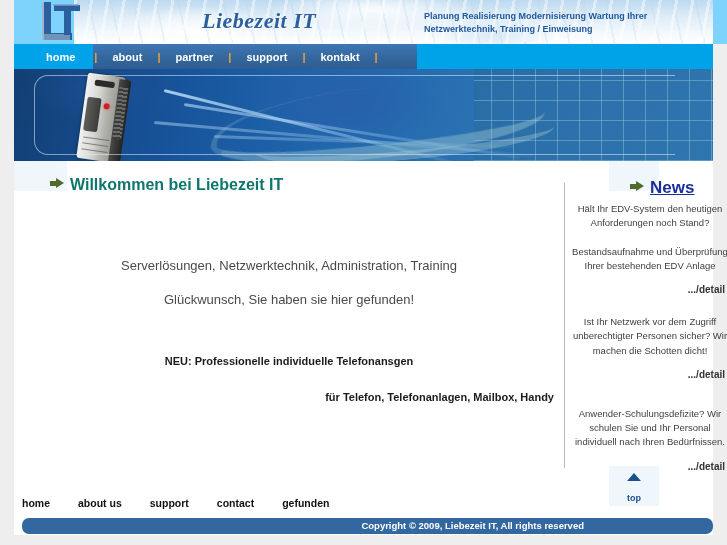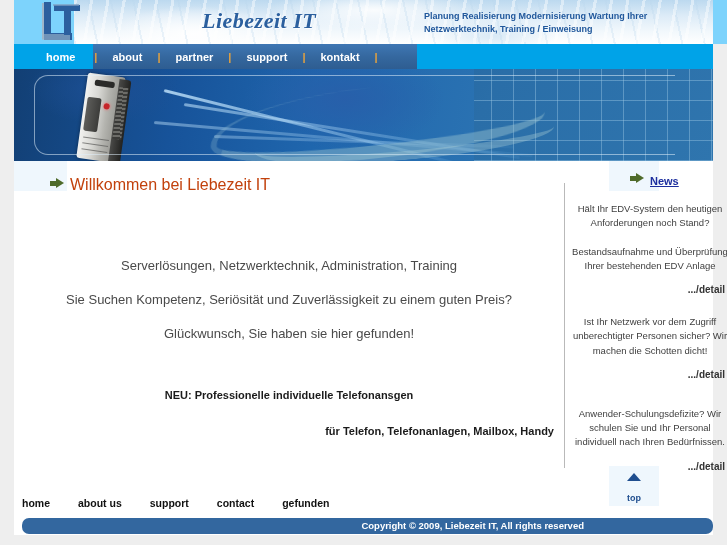"Willkommen bei Liebezeit IT" .page-title { color: #c2410c -> #0f766e; font-weight: normal -> bold }
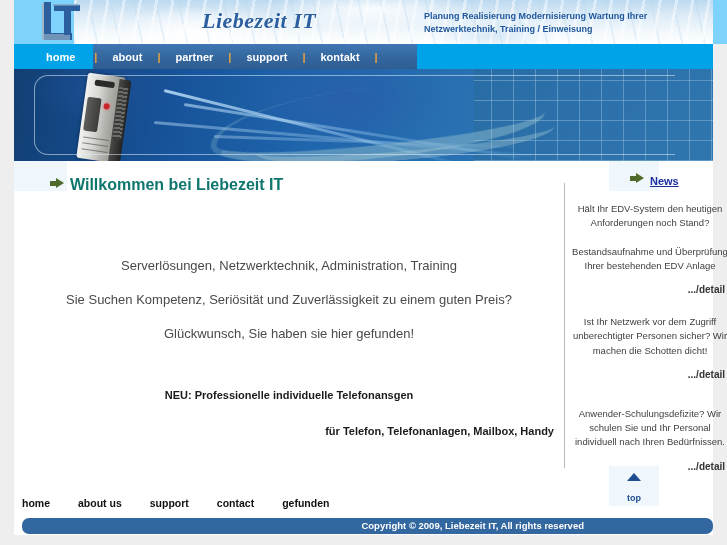"News" .news-title { font-size: 11px -> 17px }
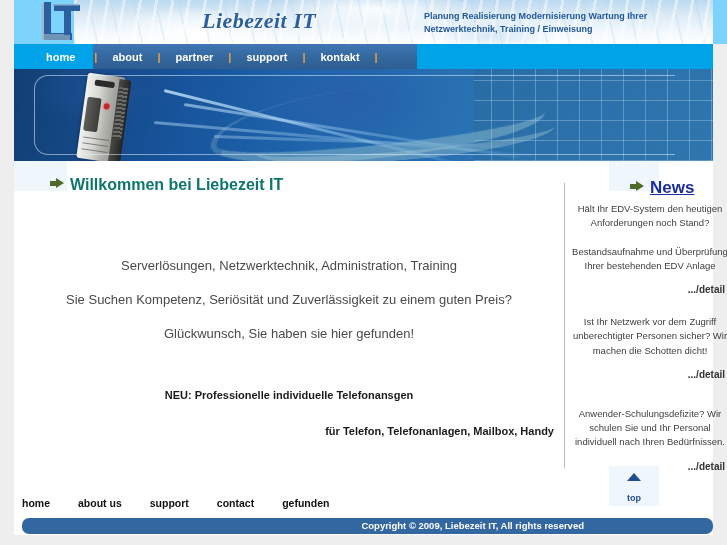"Sie Suchen Kompetenz, Seriösität und" p.lead { html: <p>Sie Suchen Kompetenz, Seriösität und Zuverlässigkeit zu einem guten Preis?</p> -> none }
